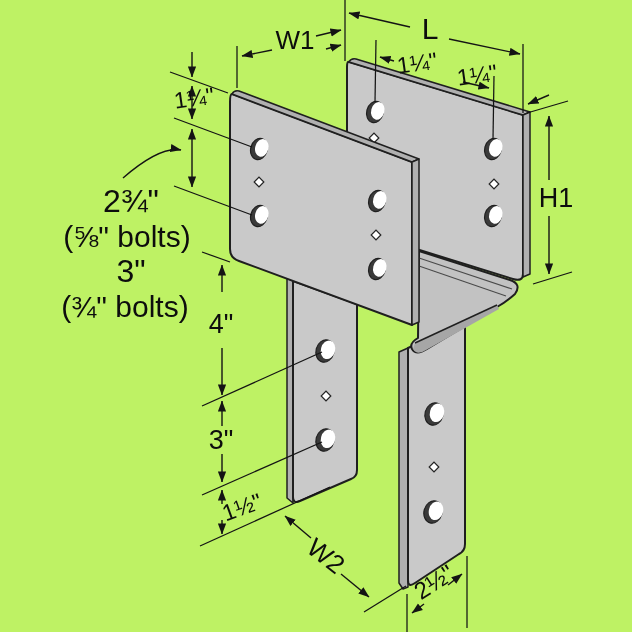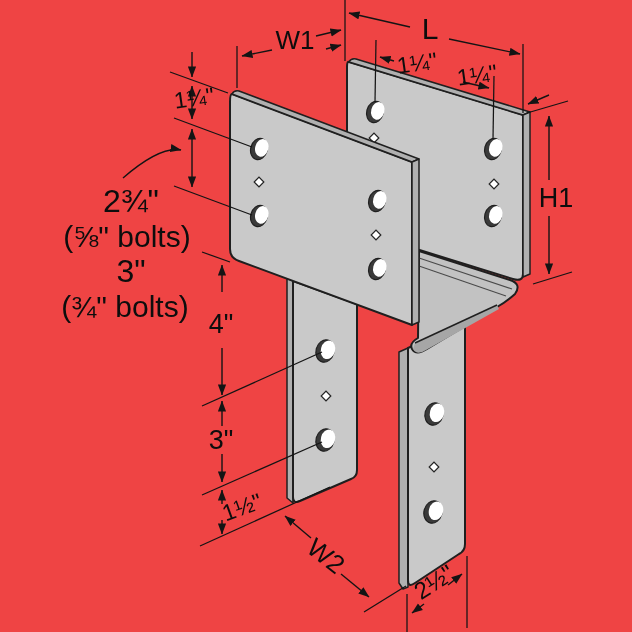"W1" .stage { background: #ef4444 -> #bef264 }
